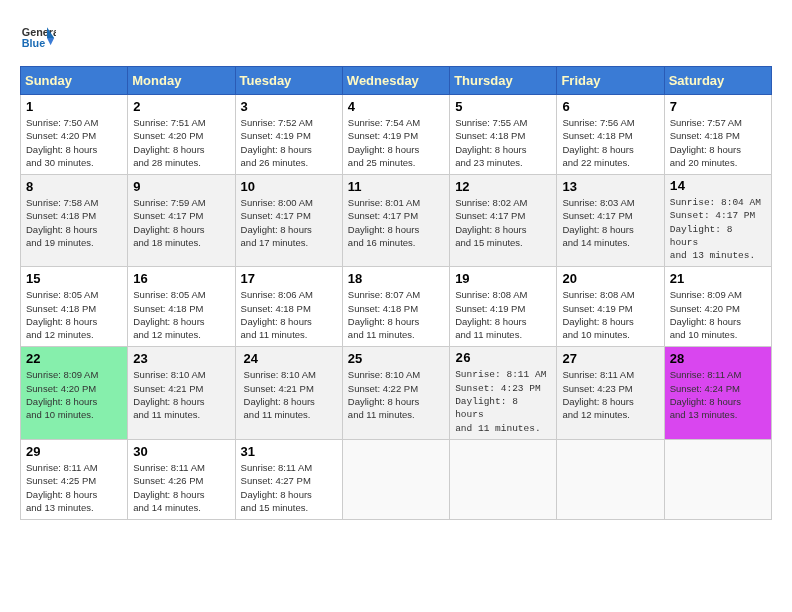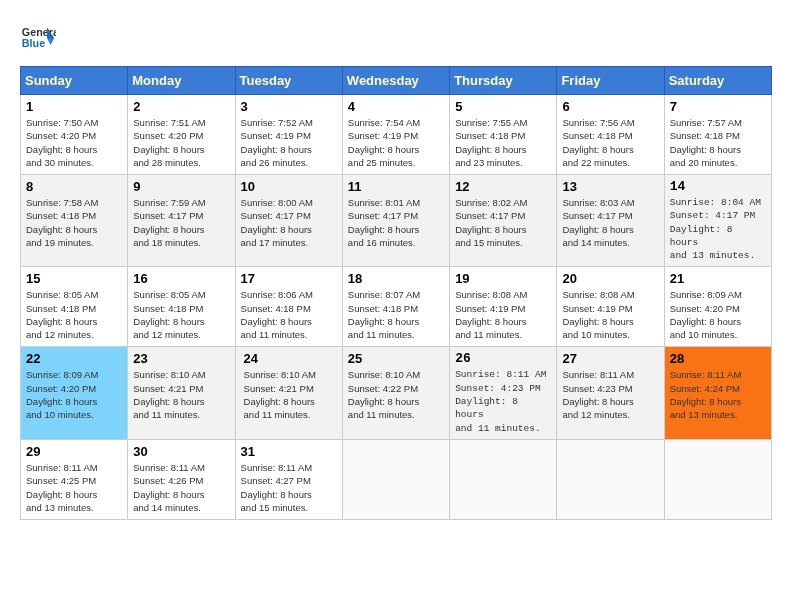"22" td { background-color: #7dd3fc -> #86efac }
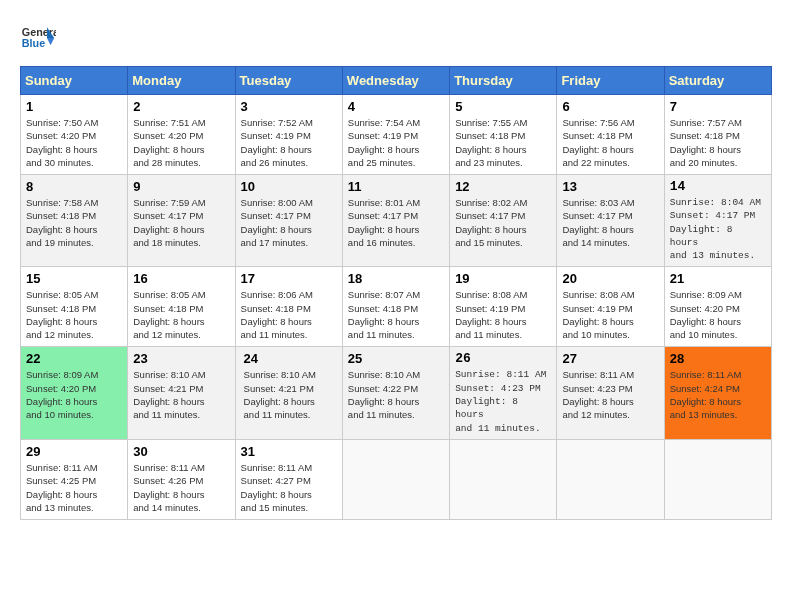"28" td { background-color: #f97316 -> #d946ef }
